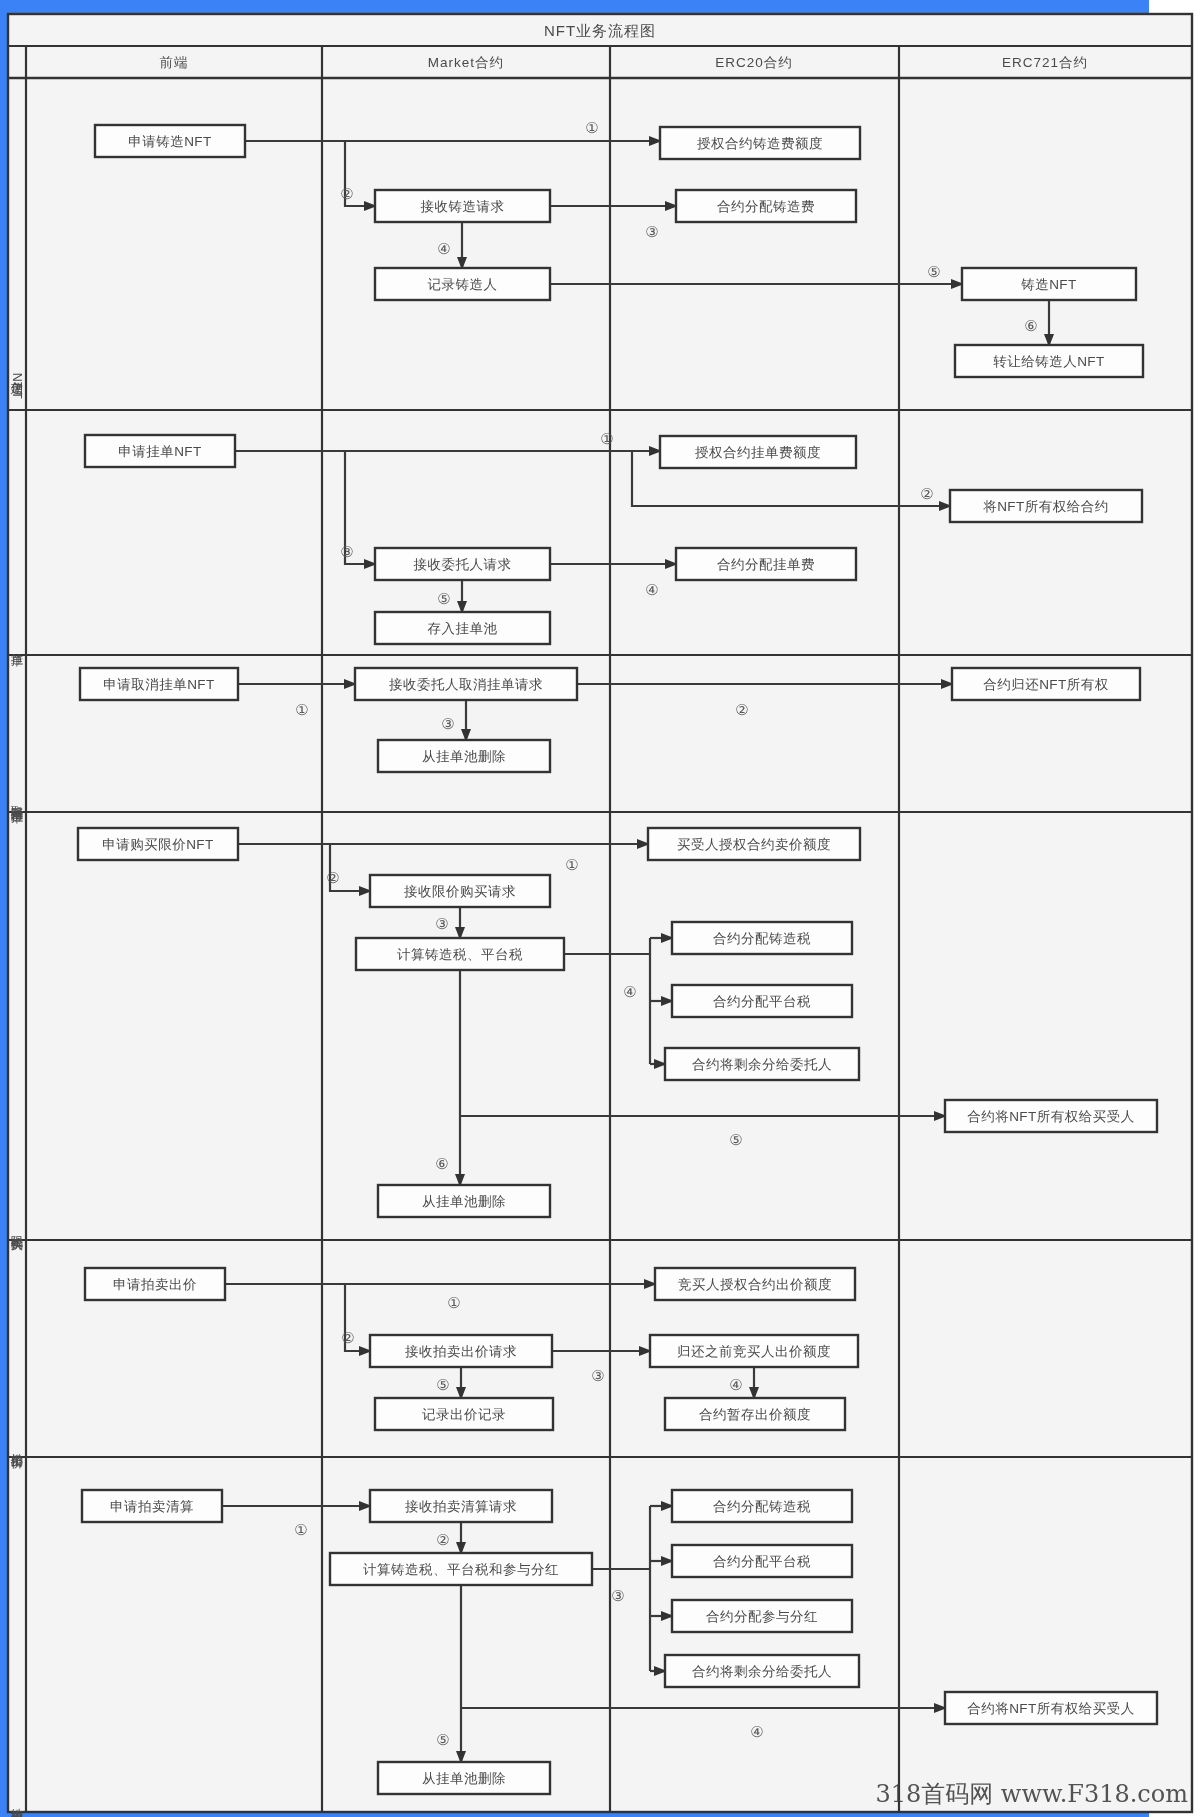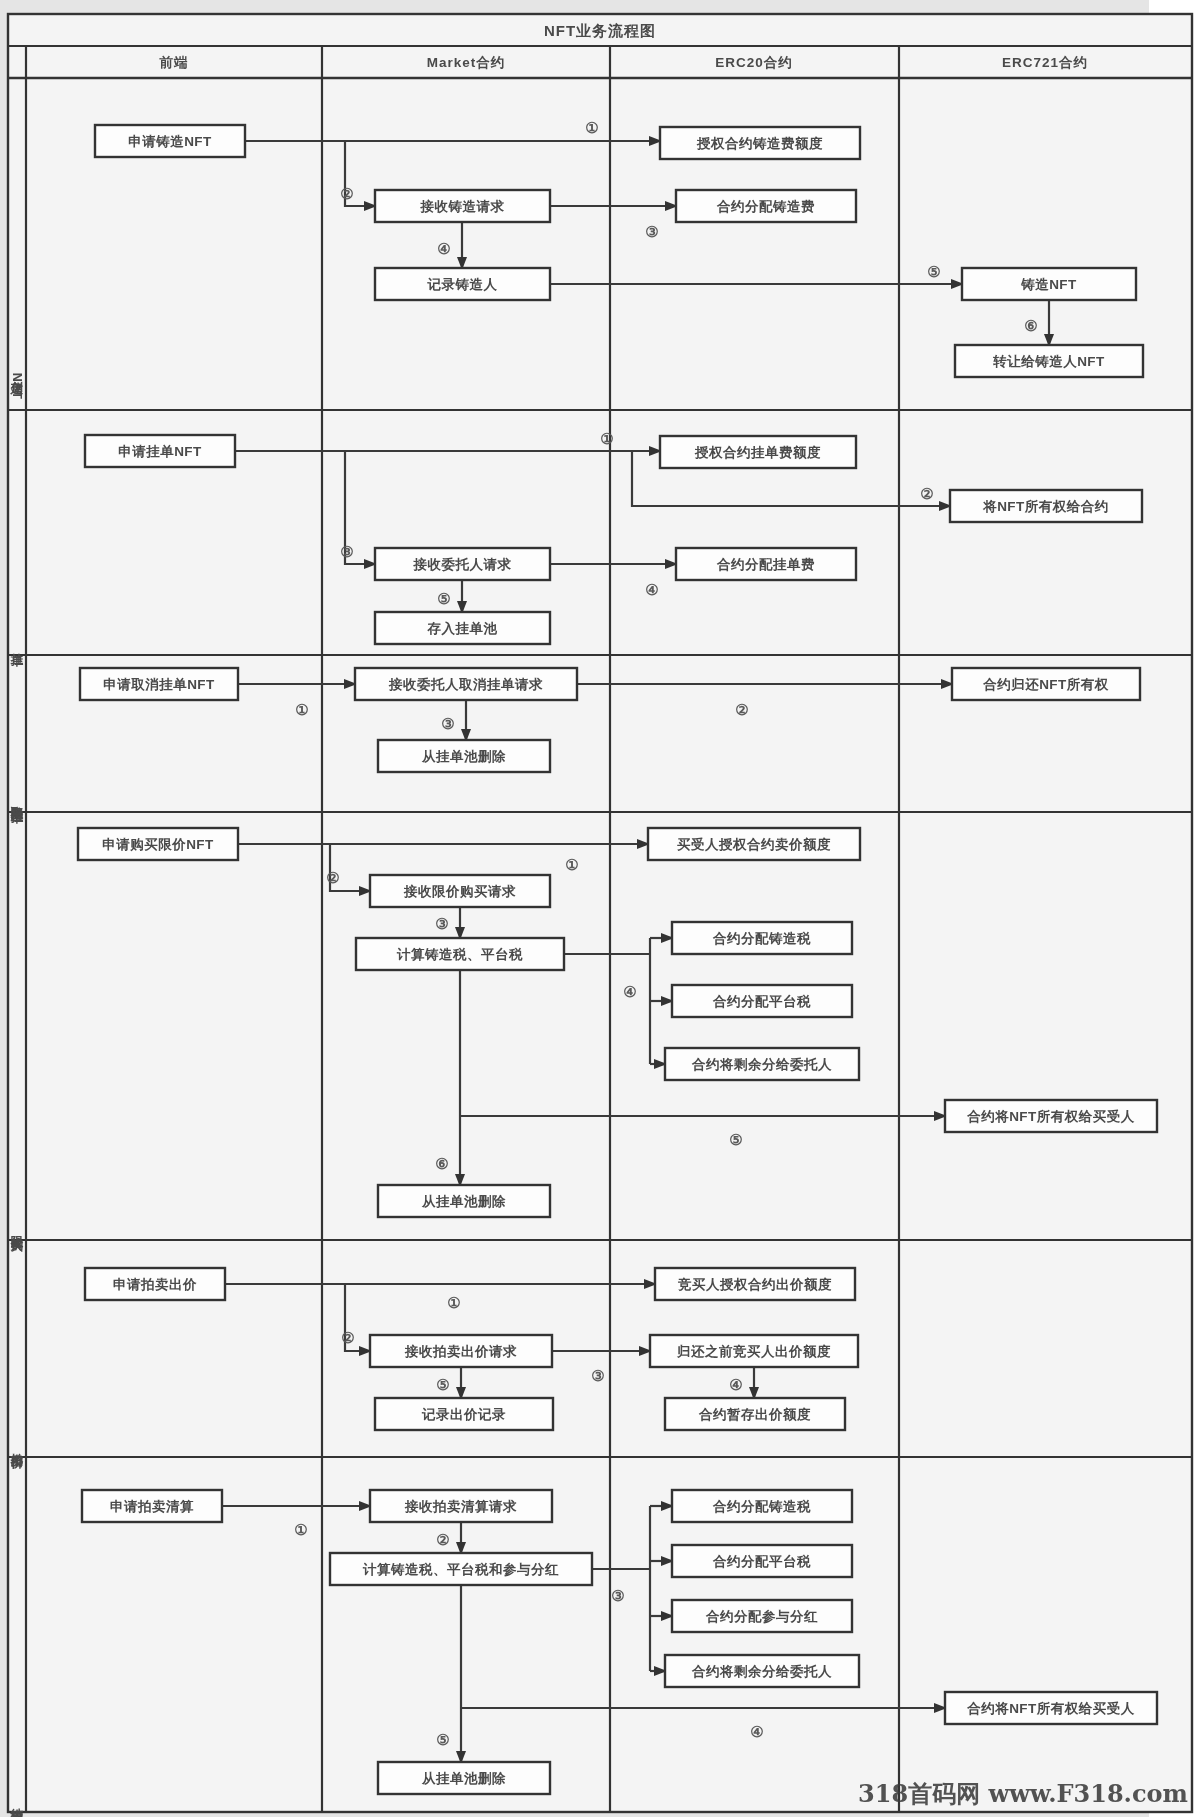"NFT业务流程图" .page { background: #e5e5e5 -> #3b82f6; font-weight: bold -> none }
